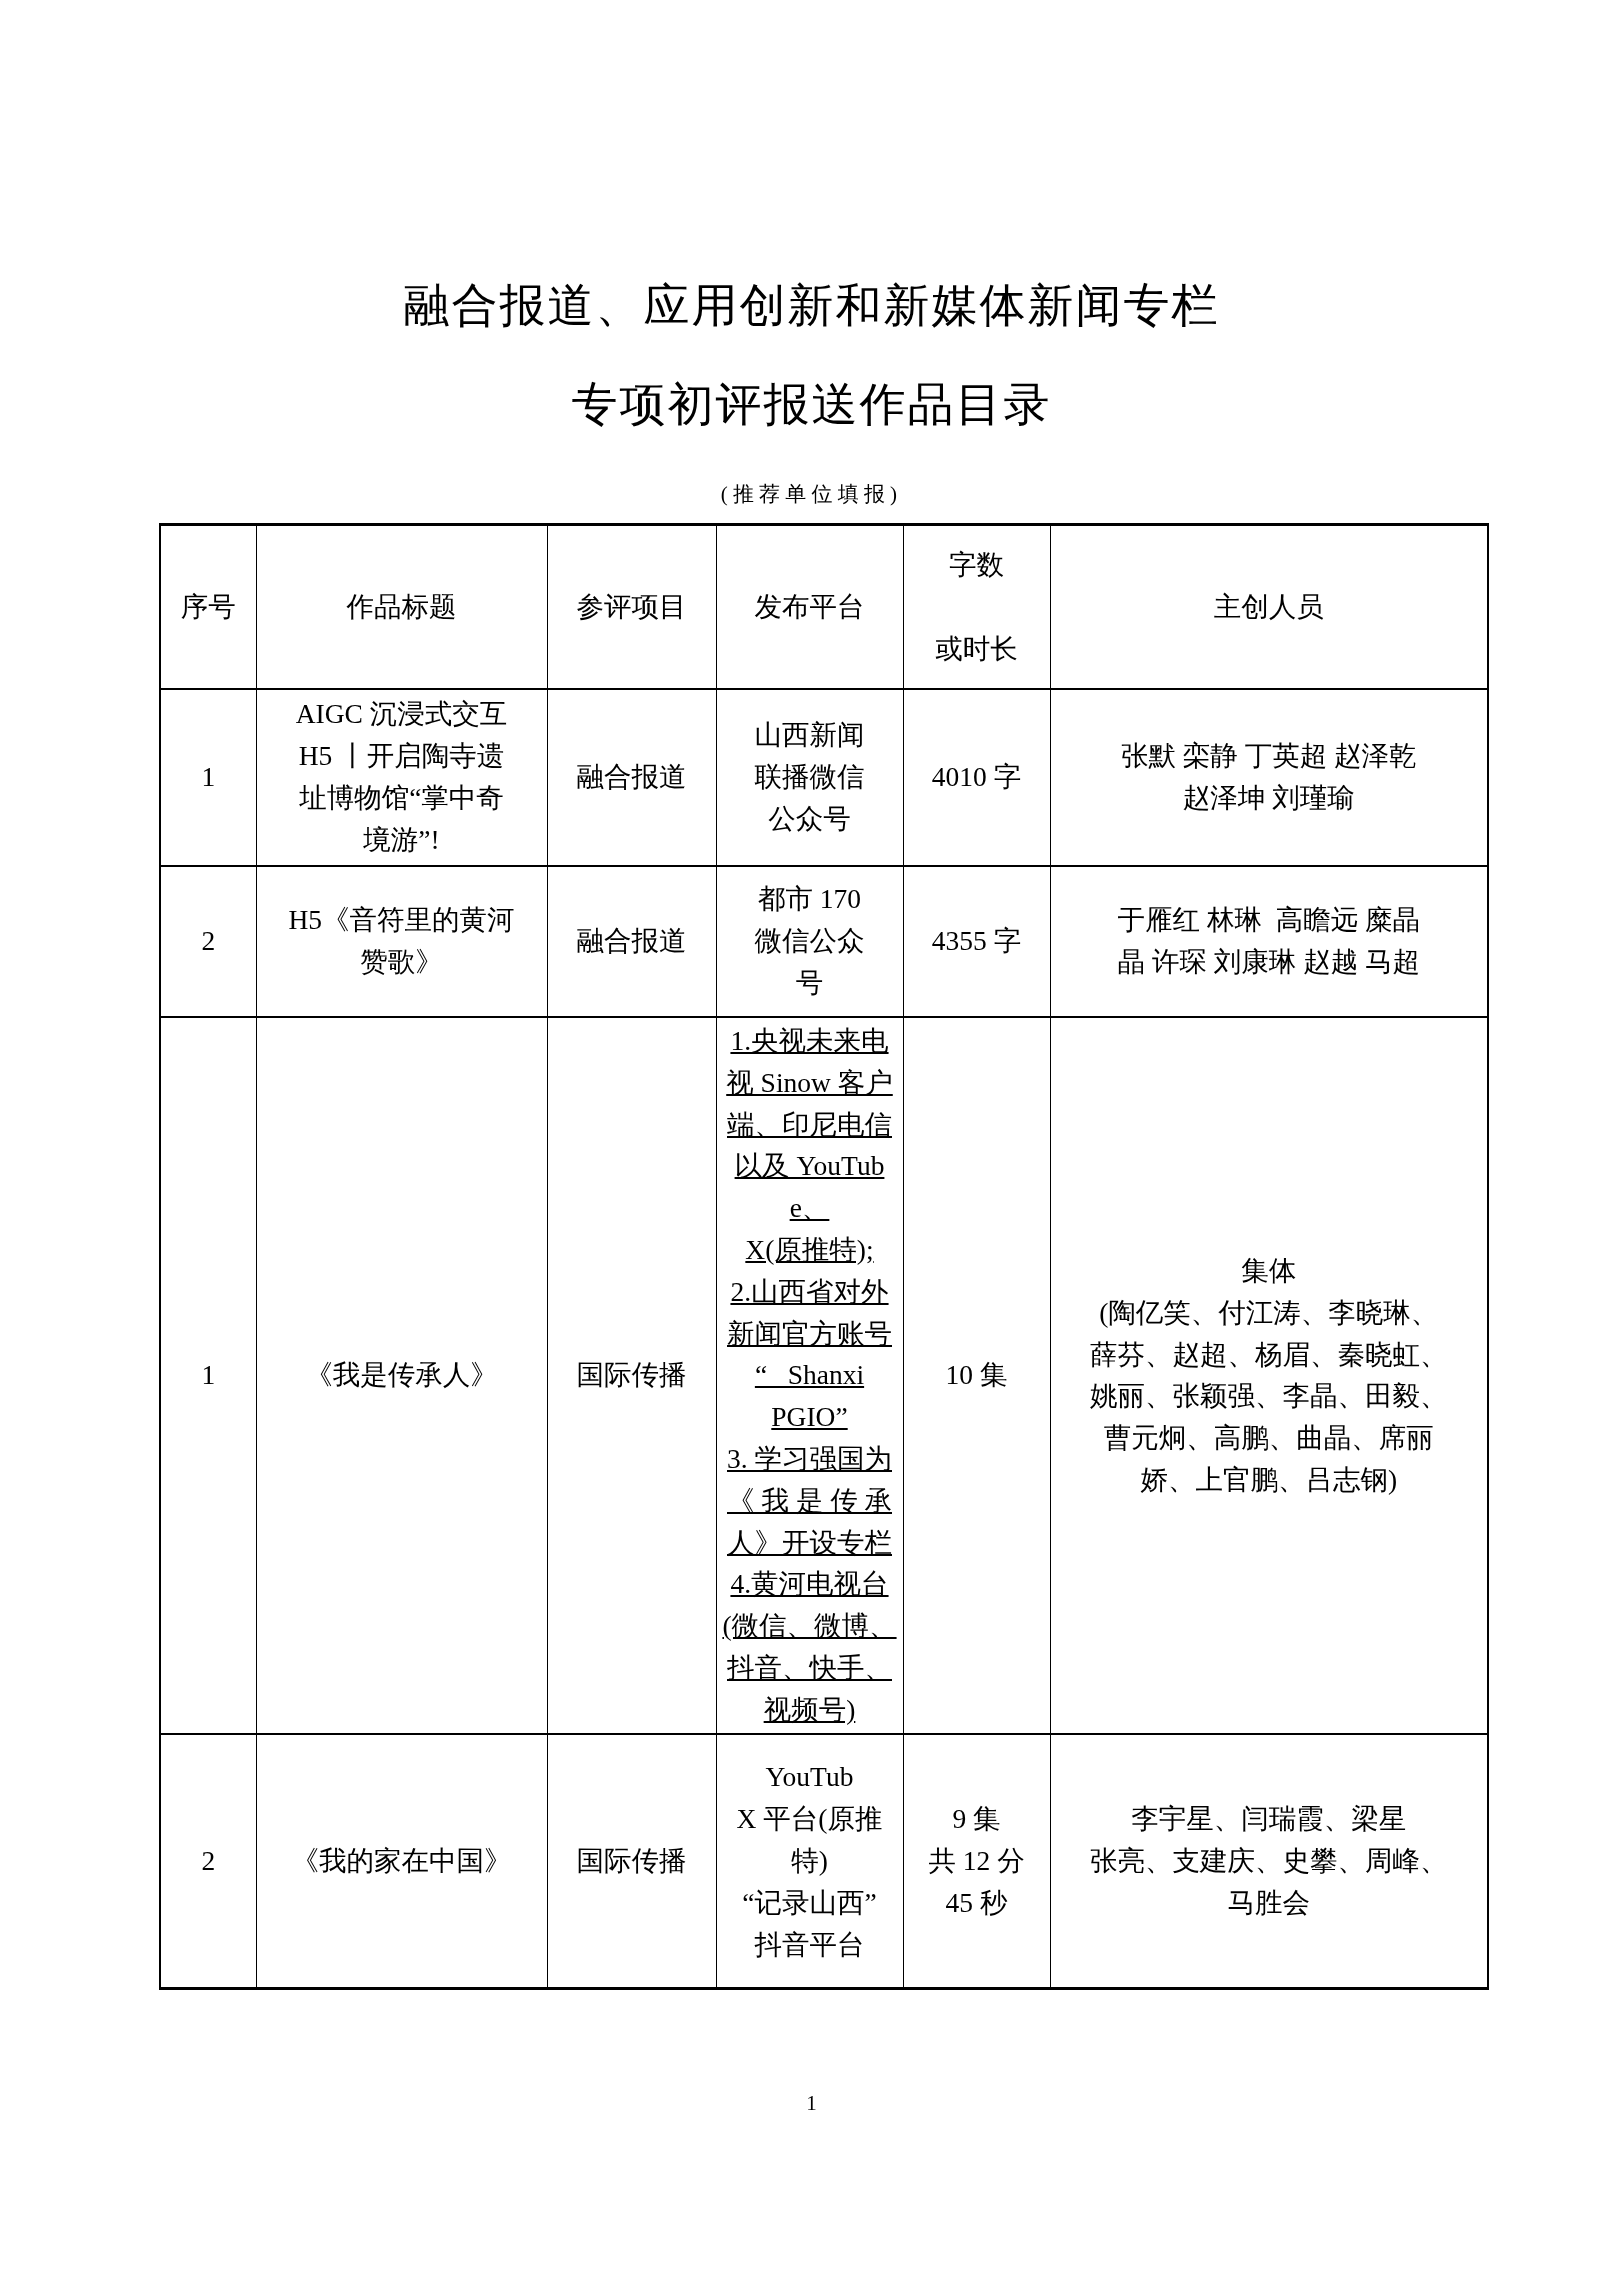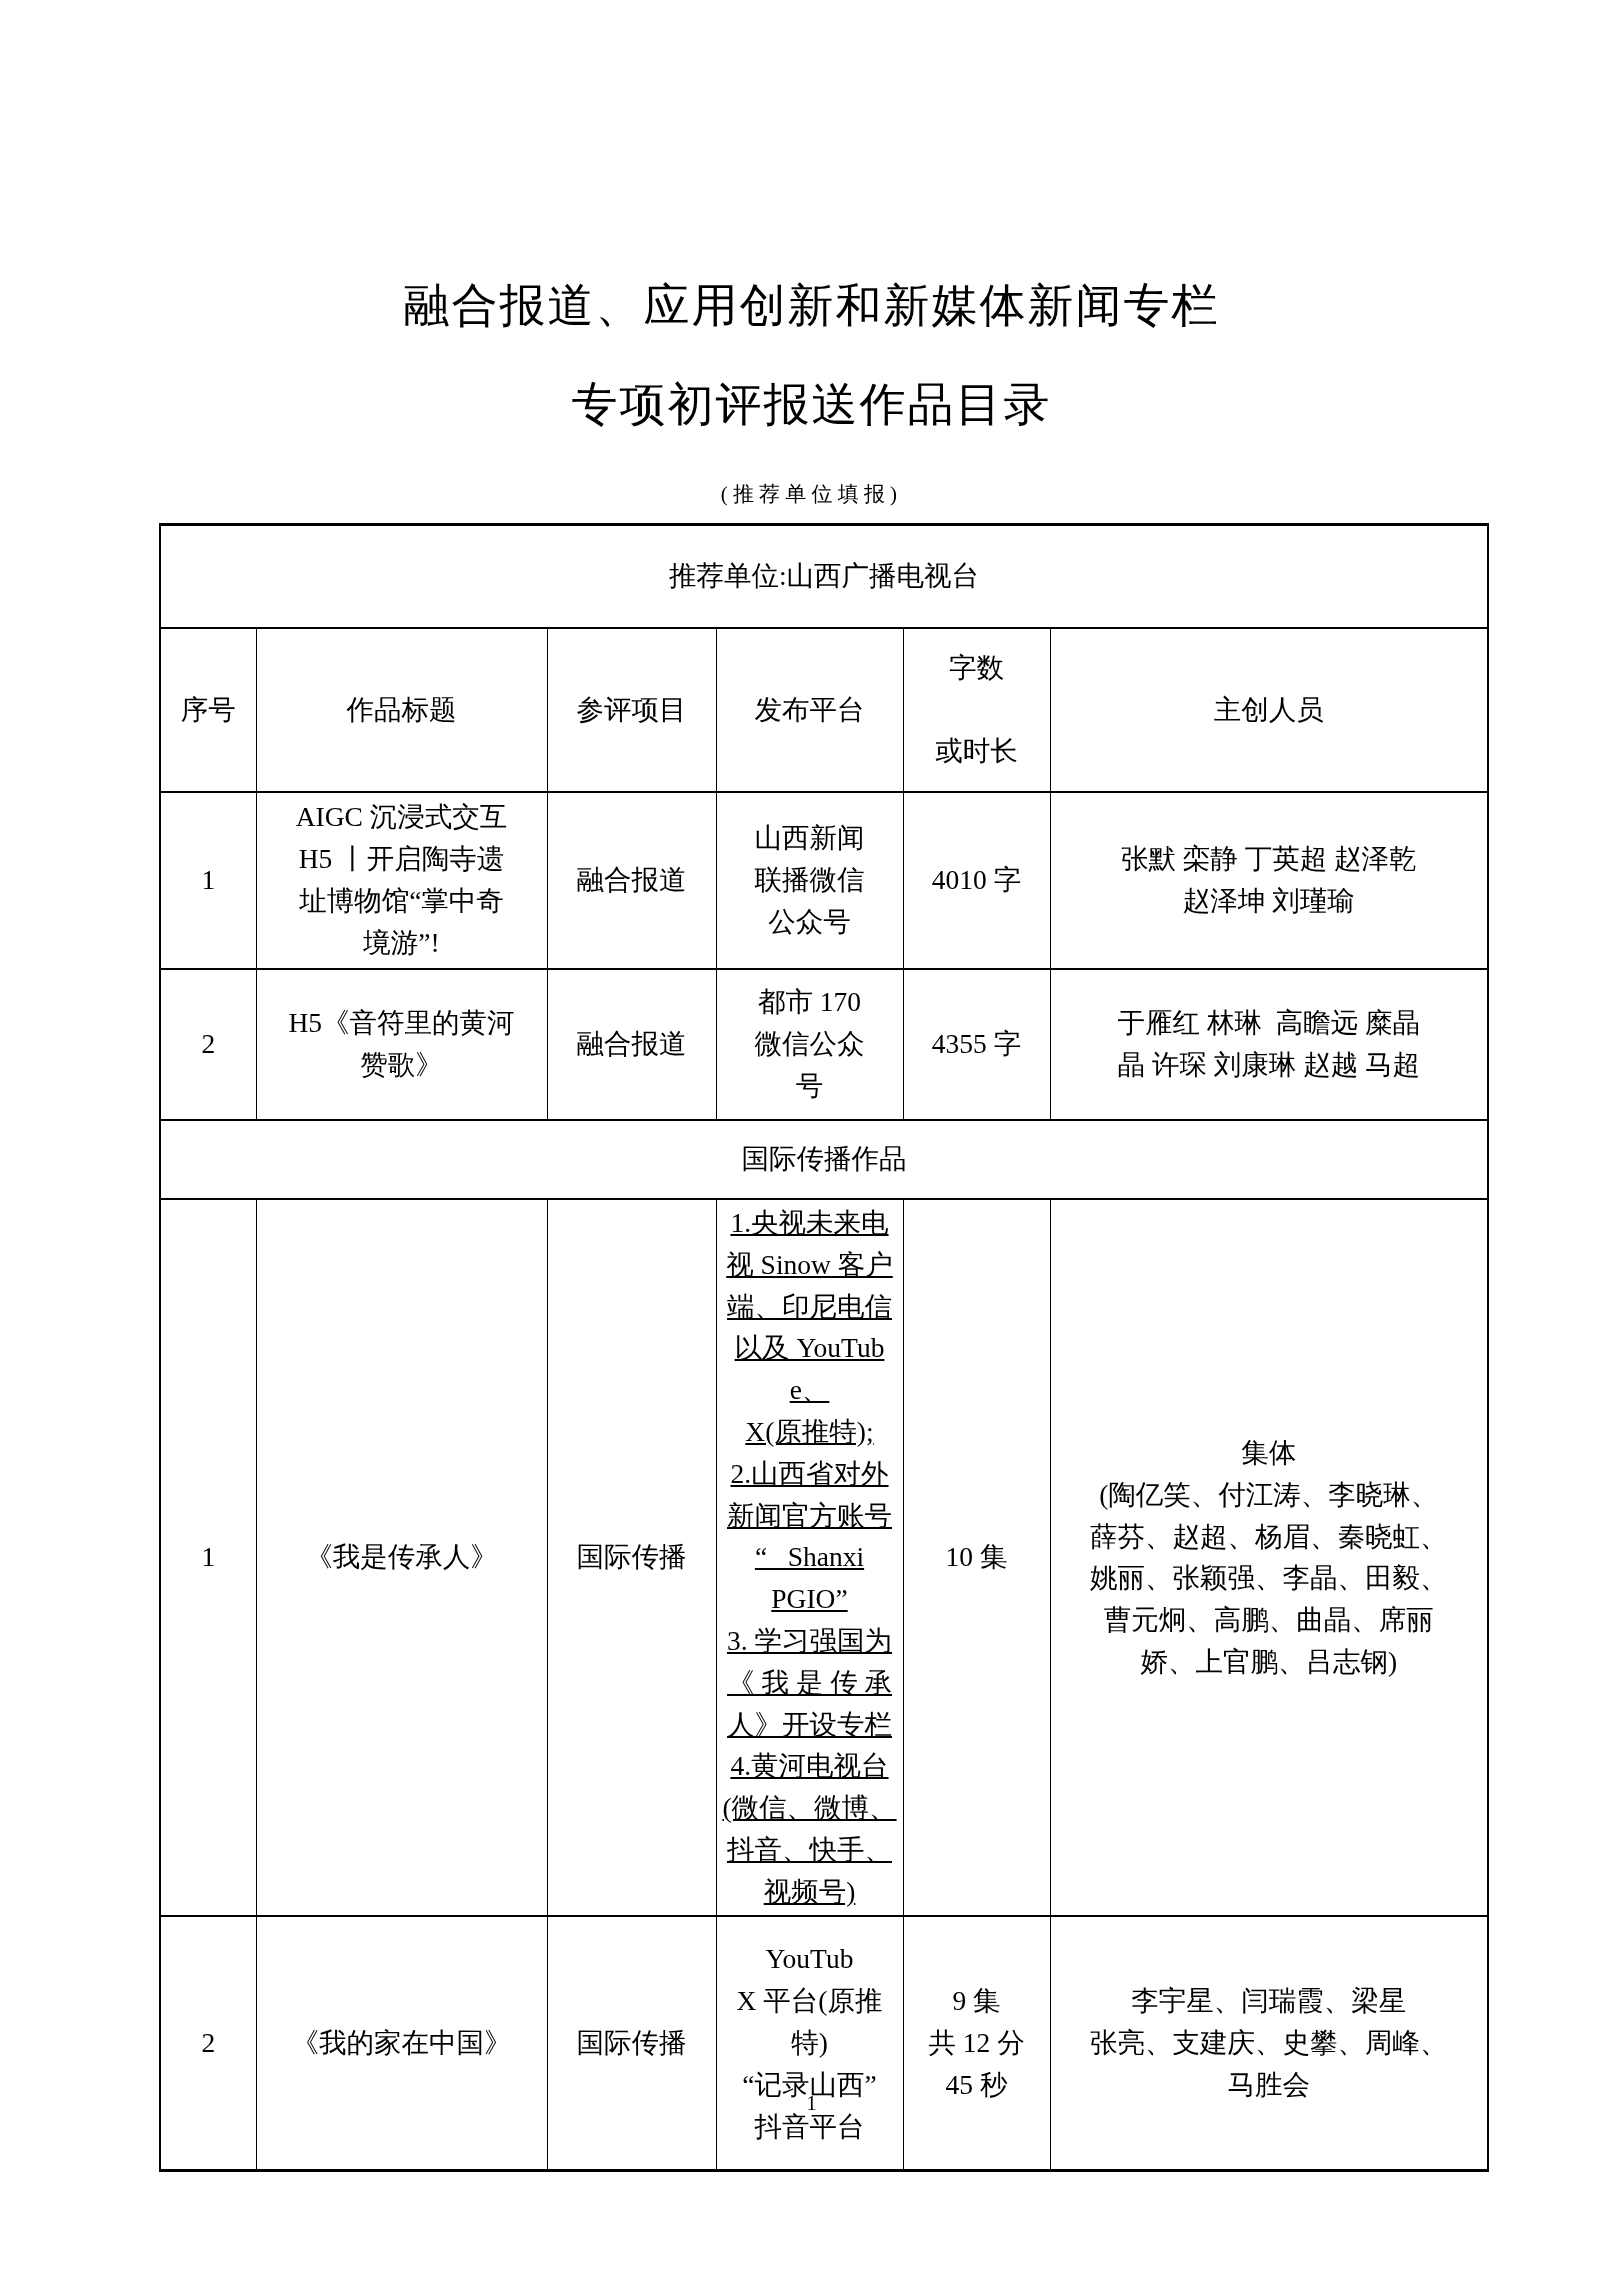"推荐单位:山西广播电视台" tr.r-unit { html: <tr> <td>推荐单位:山西广播电视台</td> </tr> -> none }
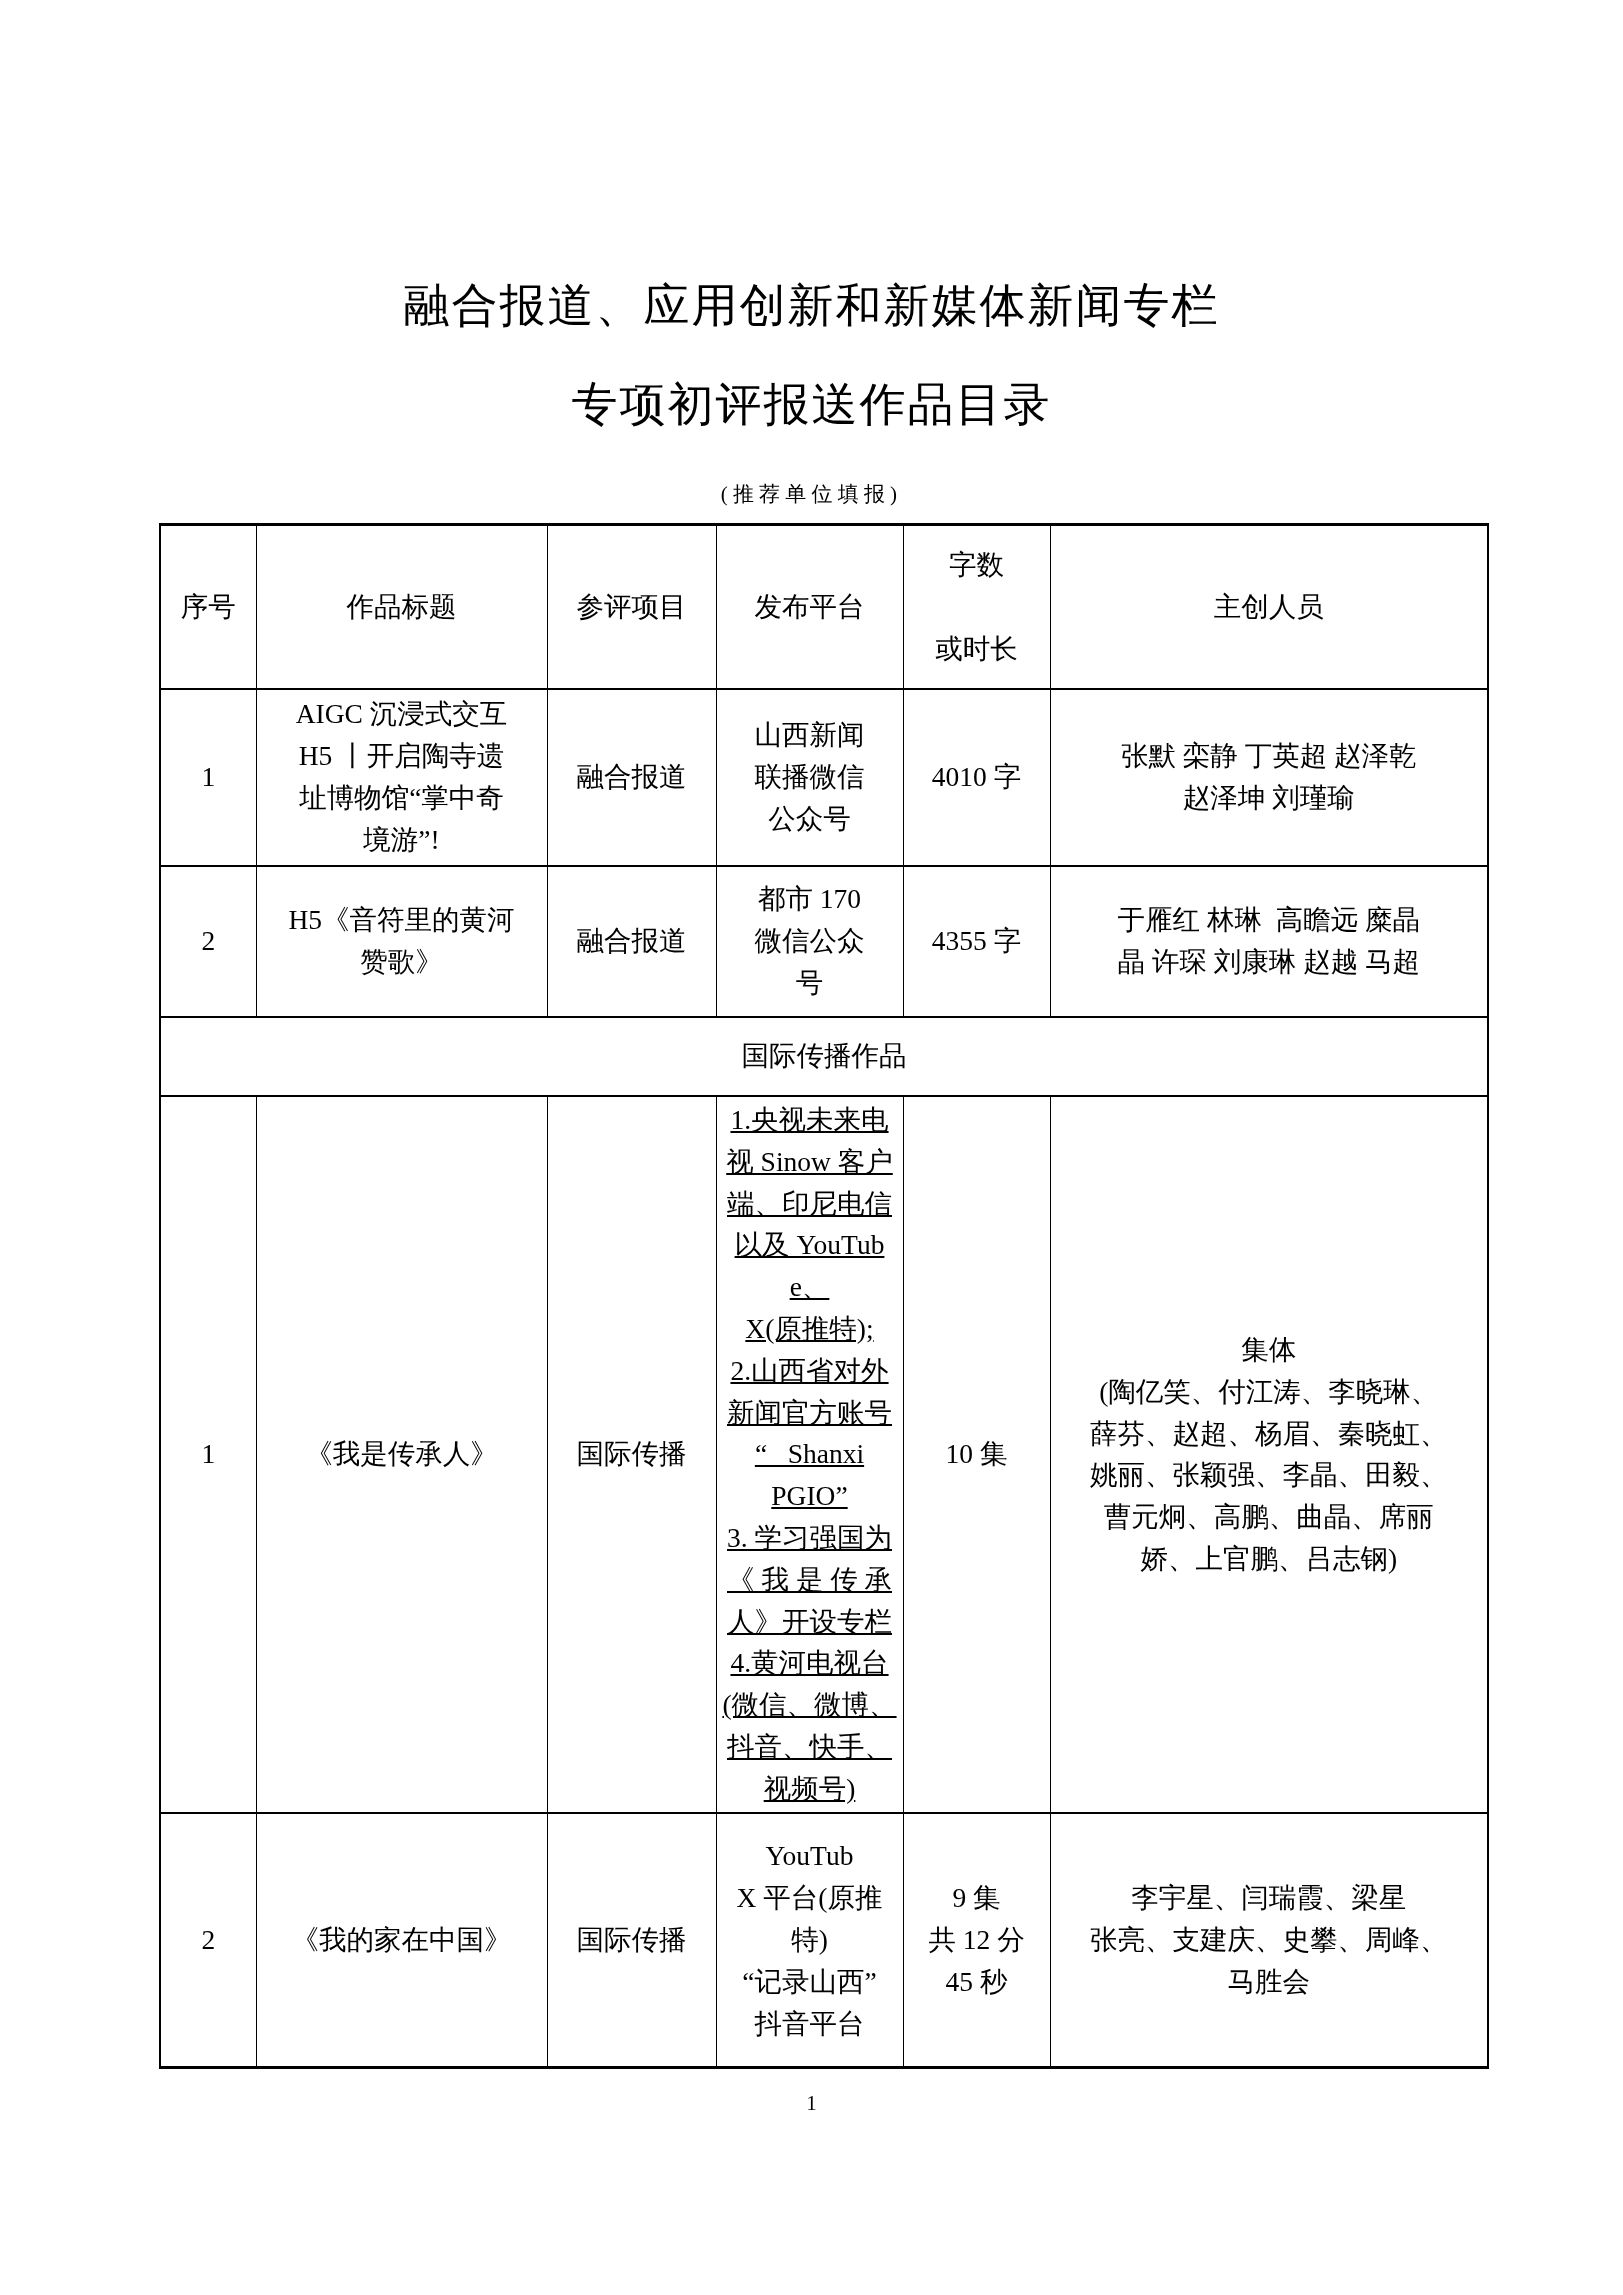"国际传播作品" tr.r-sect { html: <tr> <td>国际传播作品</td> </tr> -> none }
